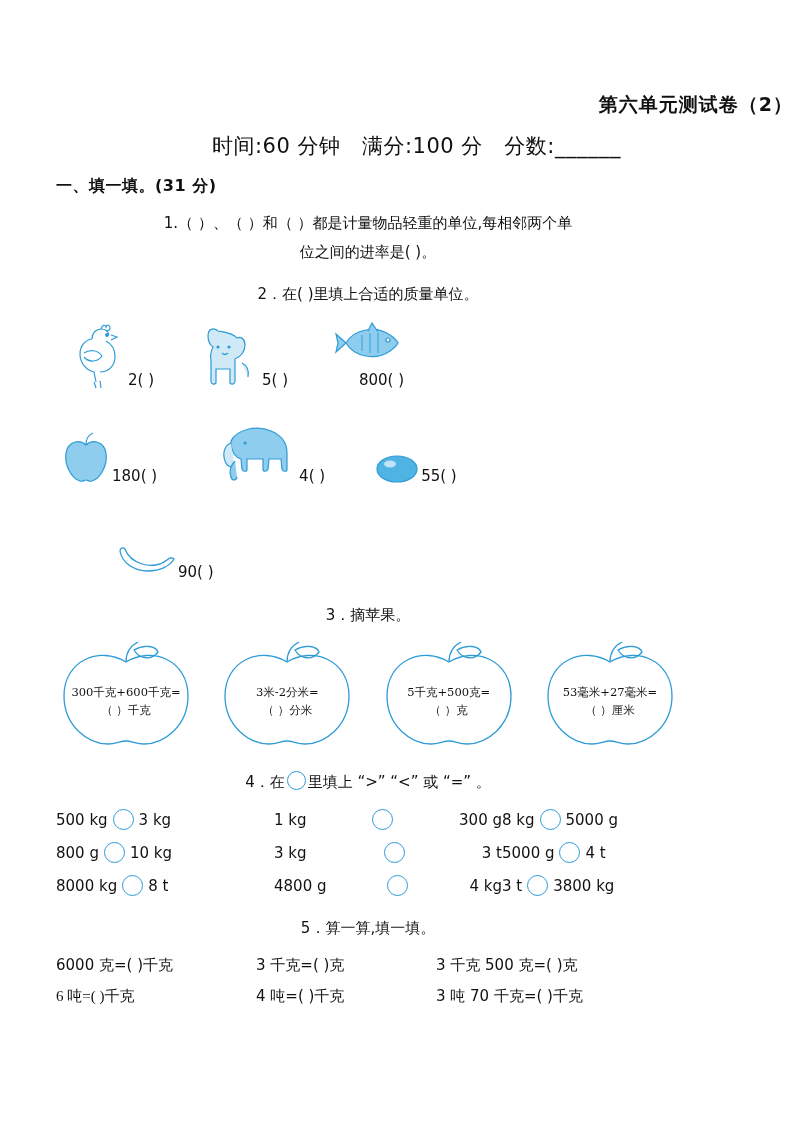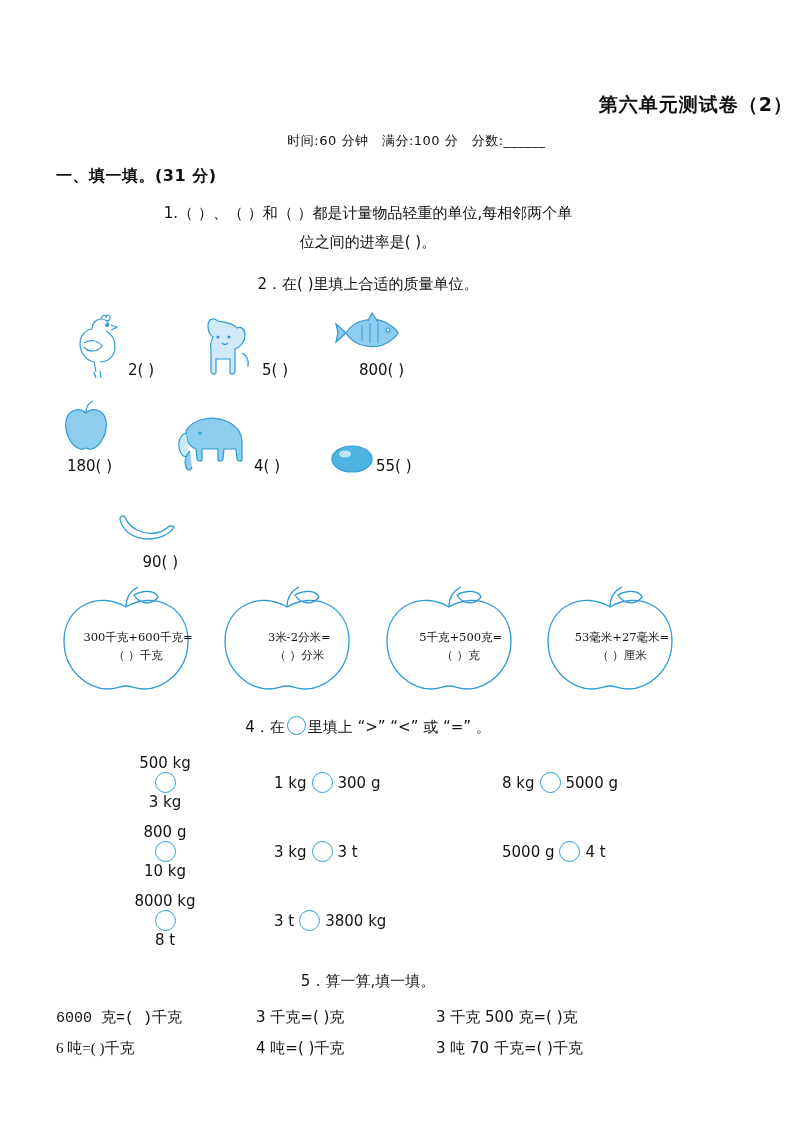"时间:60 分钟 满分:100 分 分数:______" .subtitle { font-size: 13px -> 21px }
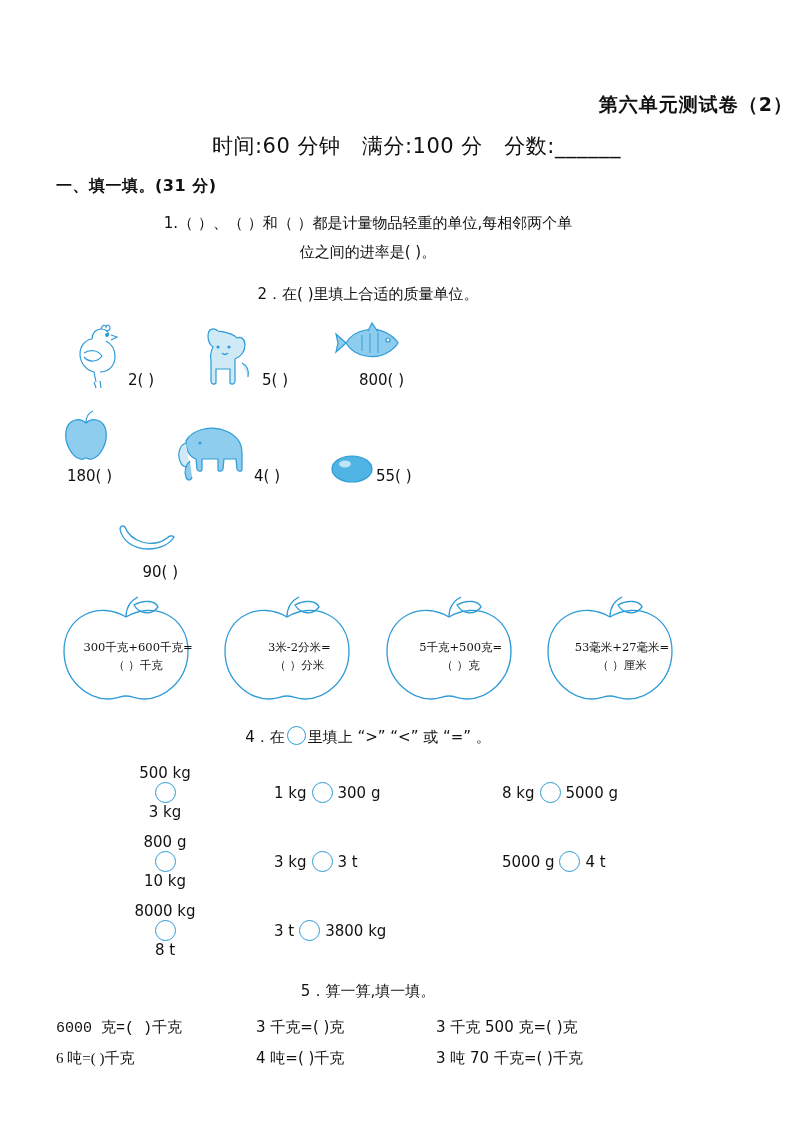"180( )" div.img-item { flex-direction: column -> none }
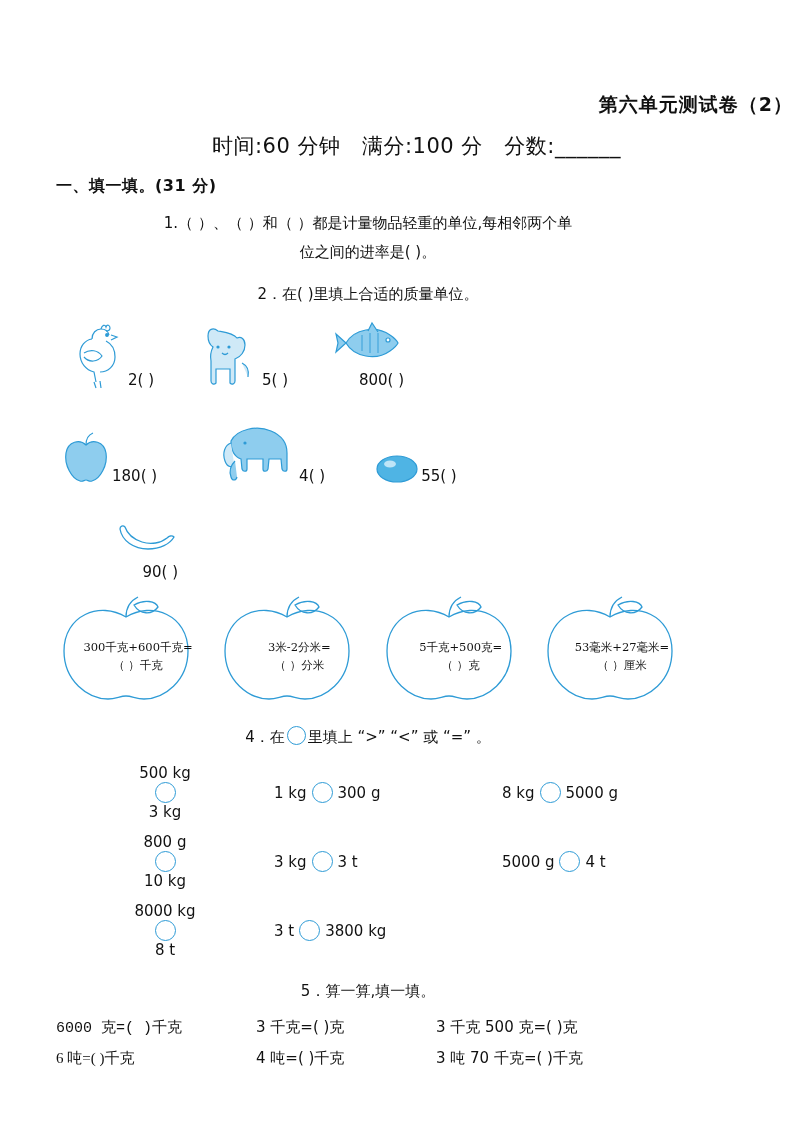"90( )" div.img-item { flex-direction: column -> none }
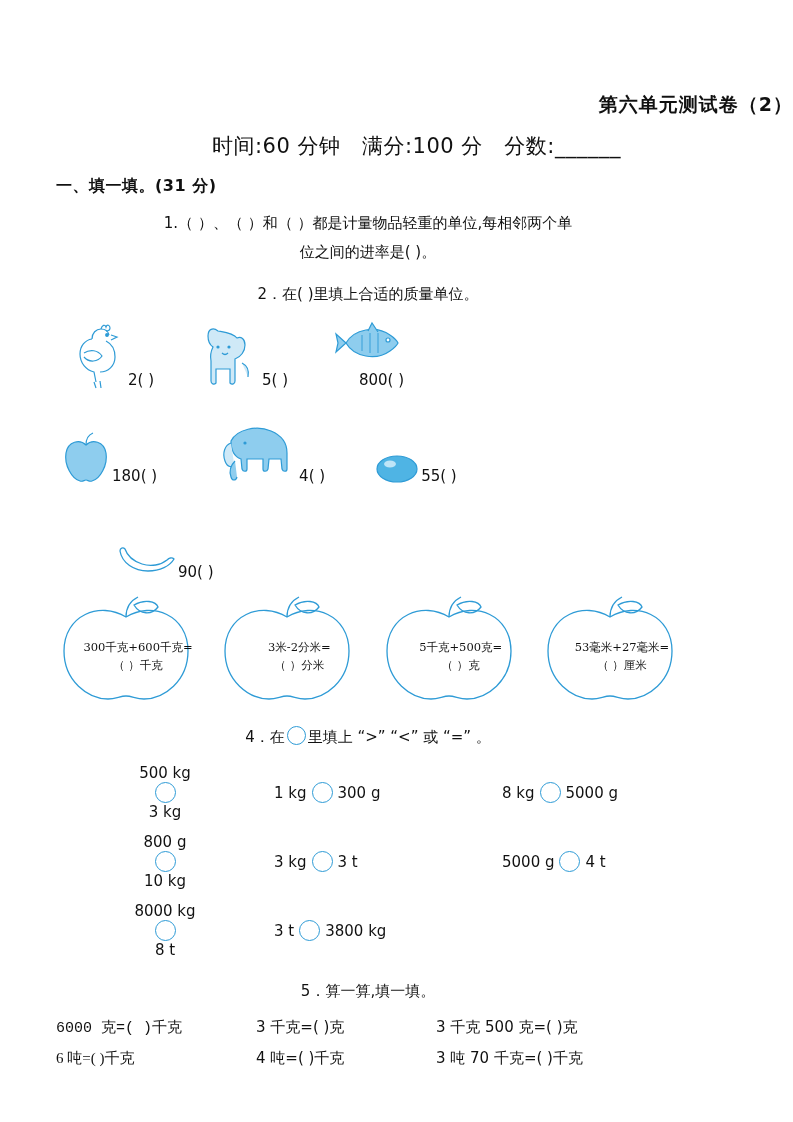"3．摘苹果。" div.q { html: none -> <div> <div>3．摘苹果。</div> </div> }
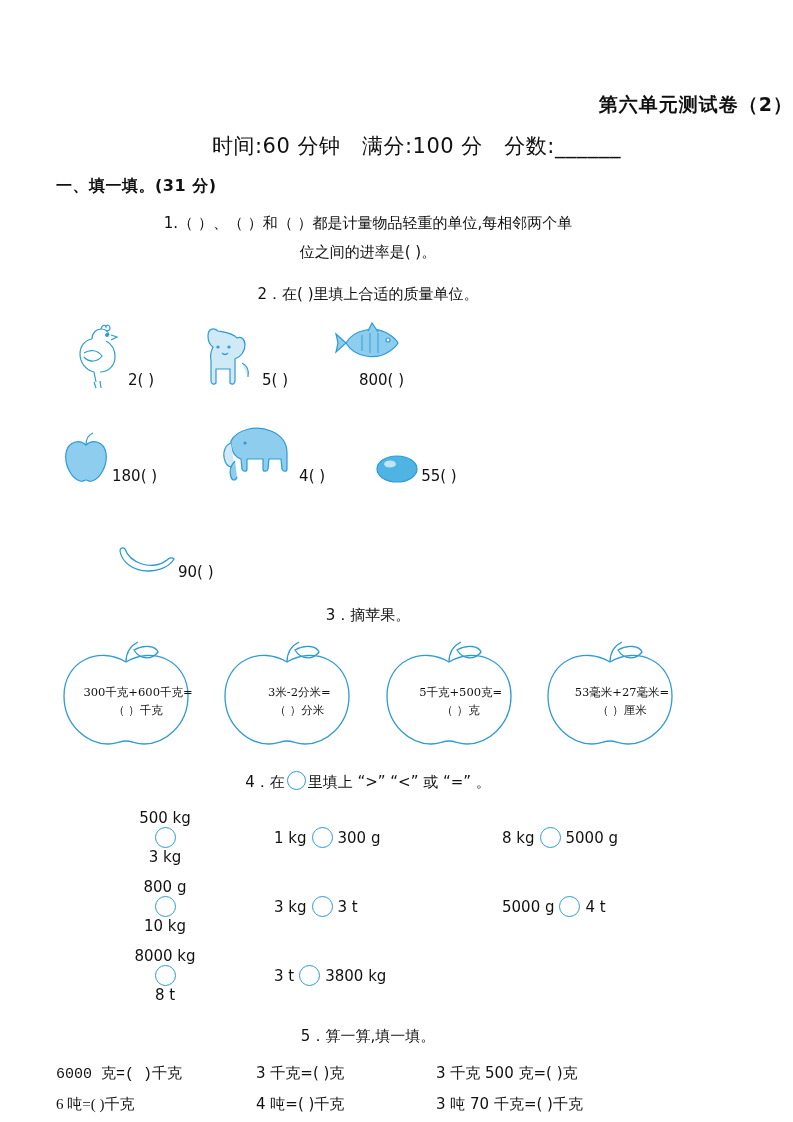"300千克+600千克=" .apple-text { left: 12px -> 0 }
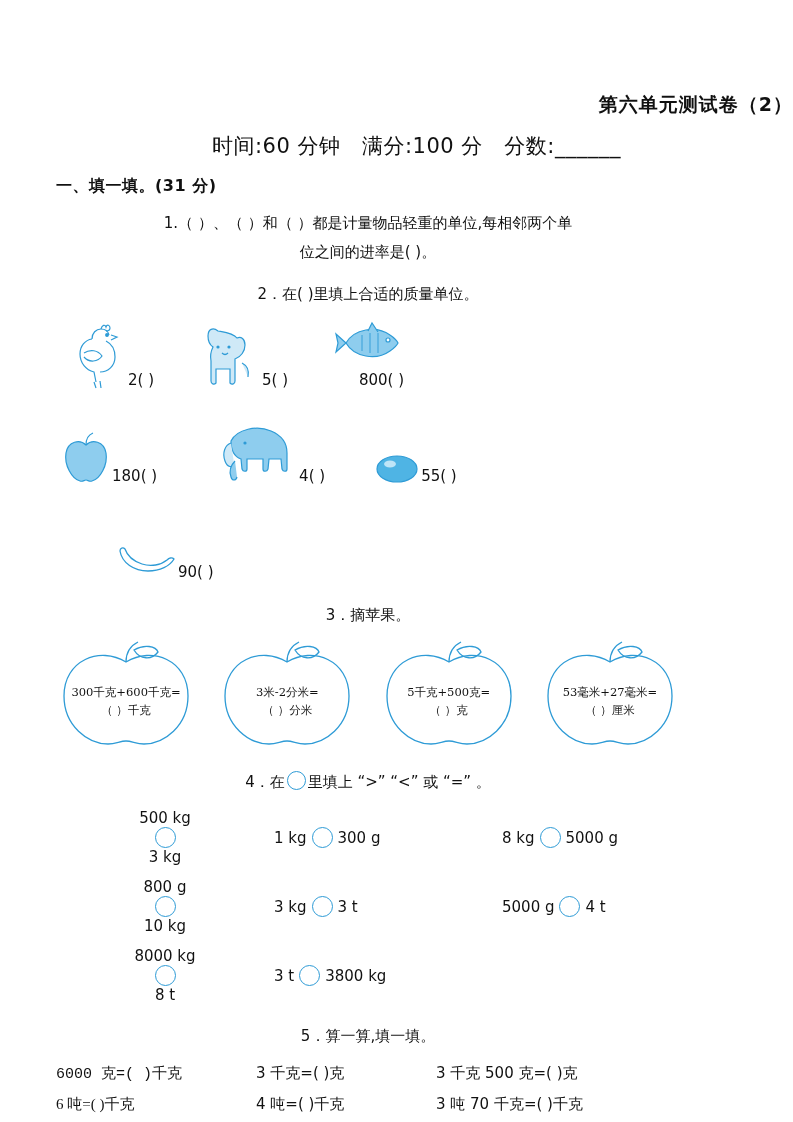"500 kg" .cmp-cell:nth-child(1) { flex-direction: column -> none }
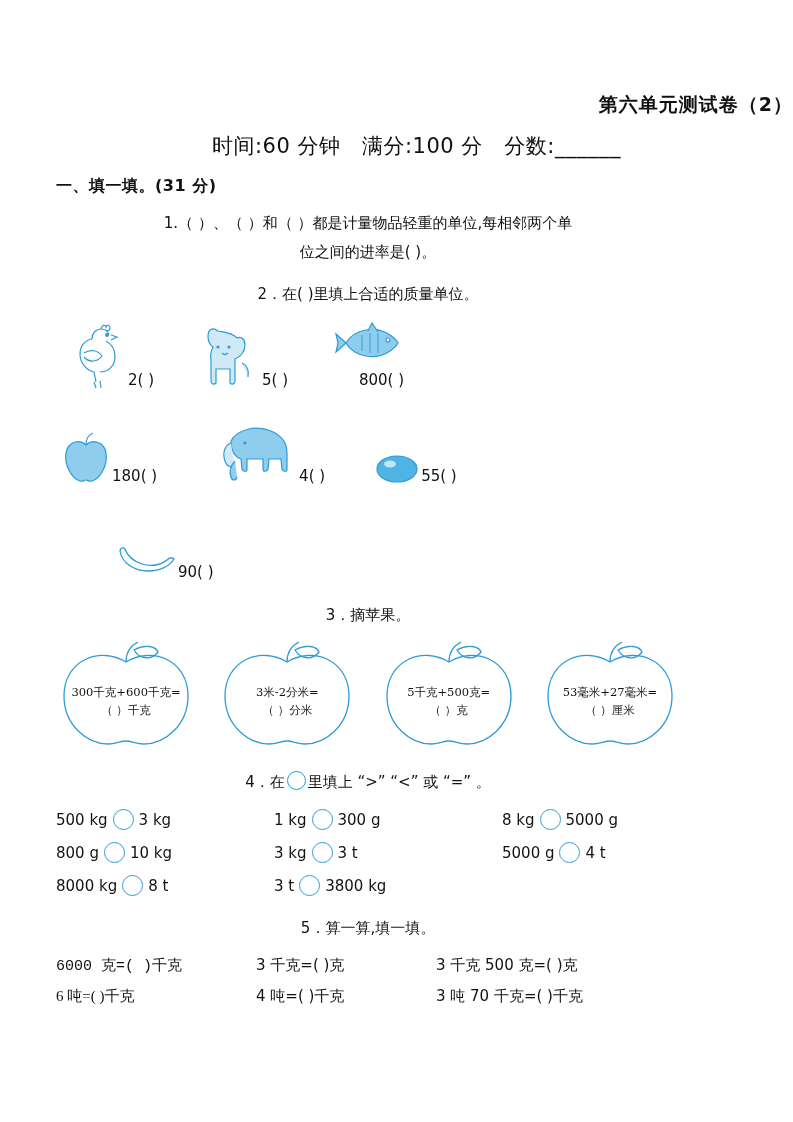"1 kg" .cmp-cell:nth-child(2) { justify-content: none -> space-between }
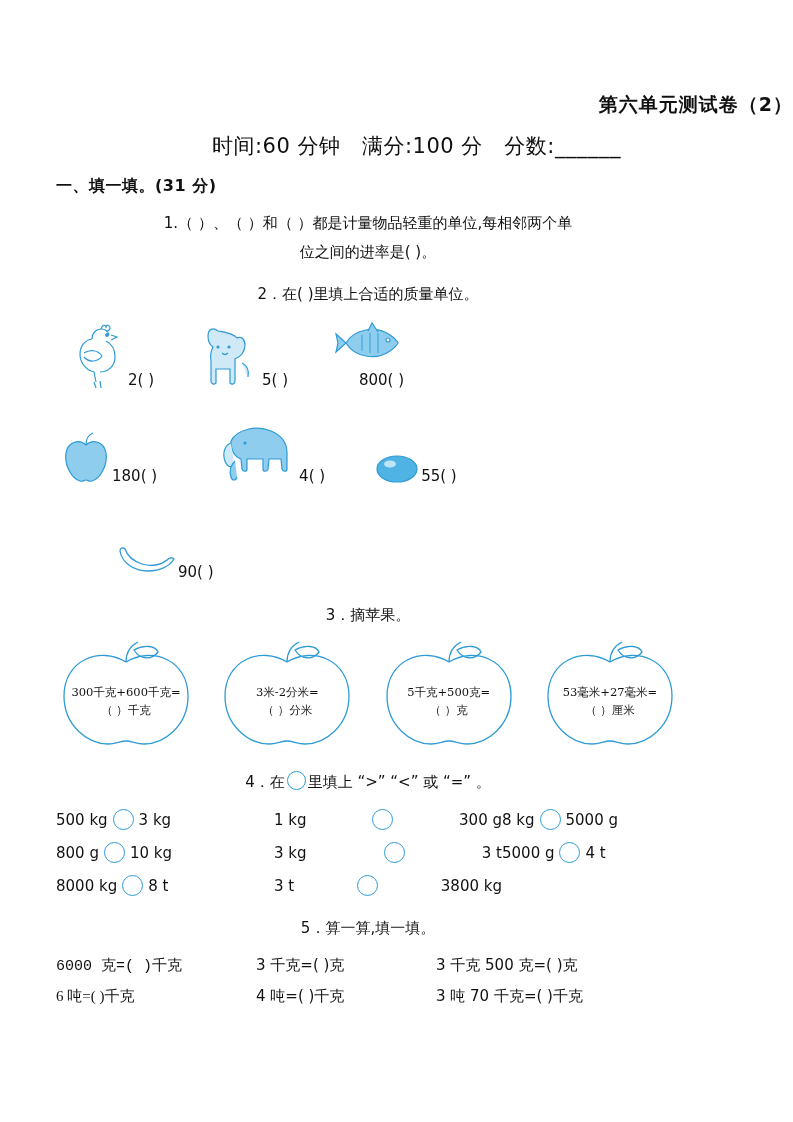"4800 g" div.cmp-cell { html: none -> <div> <span>4800 g</span> <span></span> <span>4 kg</span> </div> }
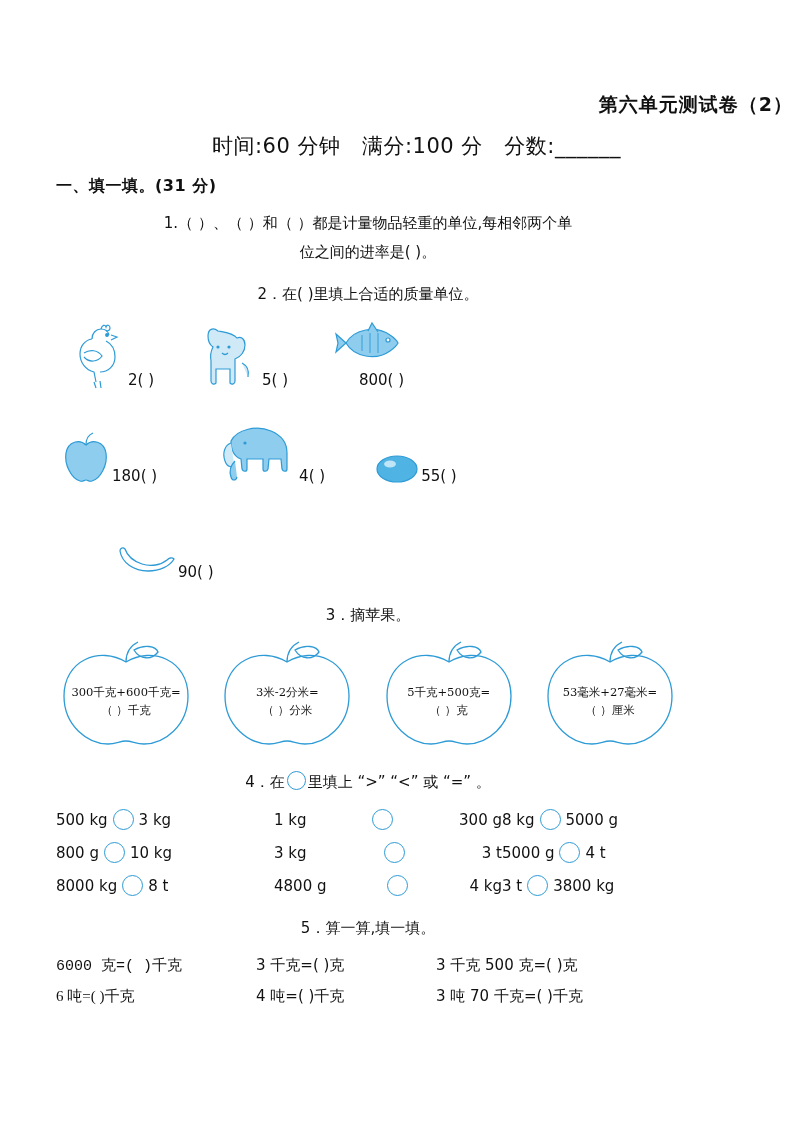"6000 克=( )千克" div { font-family: Liberation Mono, monospace -> none }
